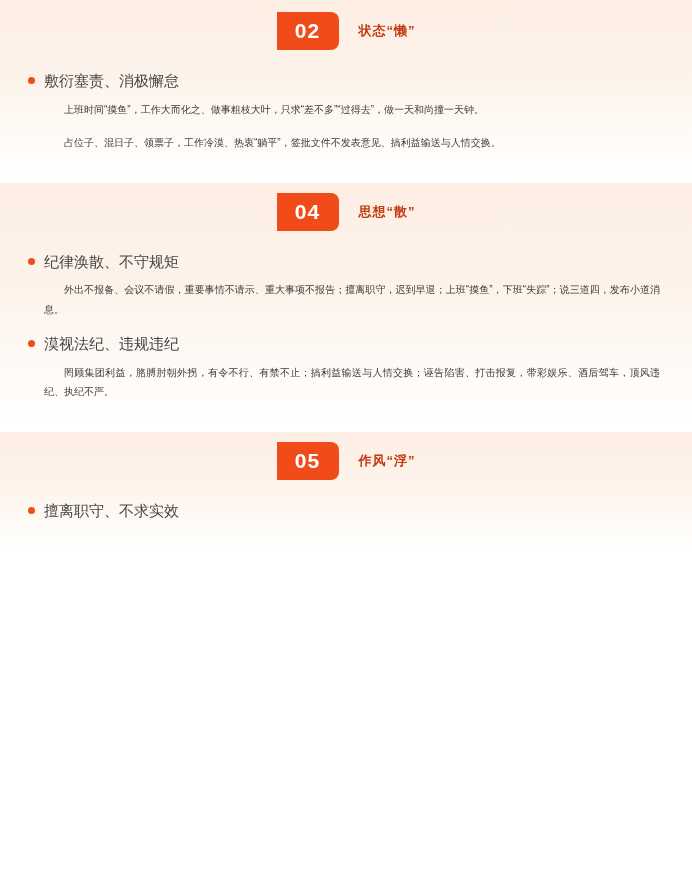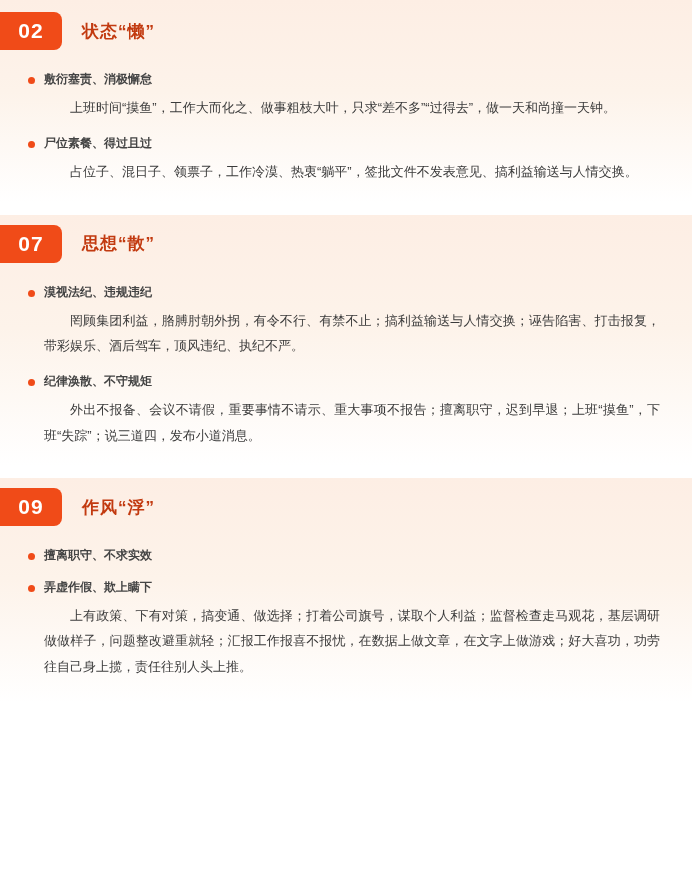"02" .section-header { justify-content: none -> center }
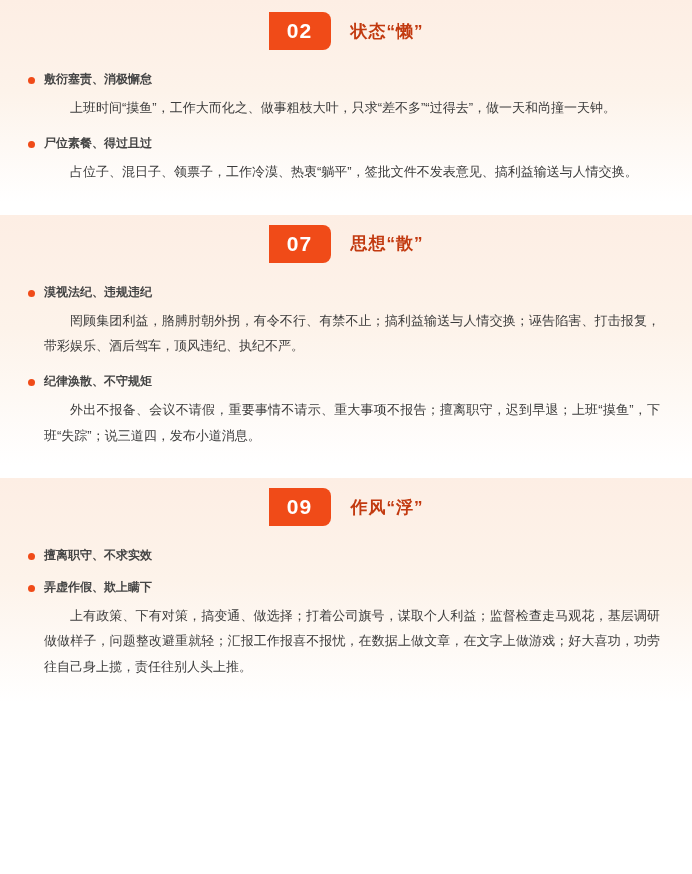"状态“懒”" .section-title { font-size: 17px -> 13px }
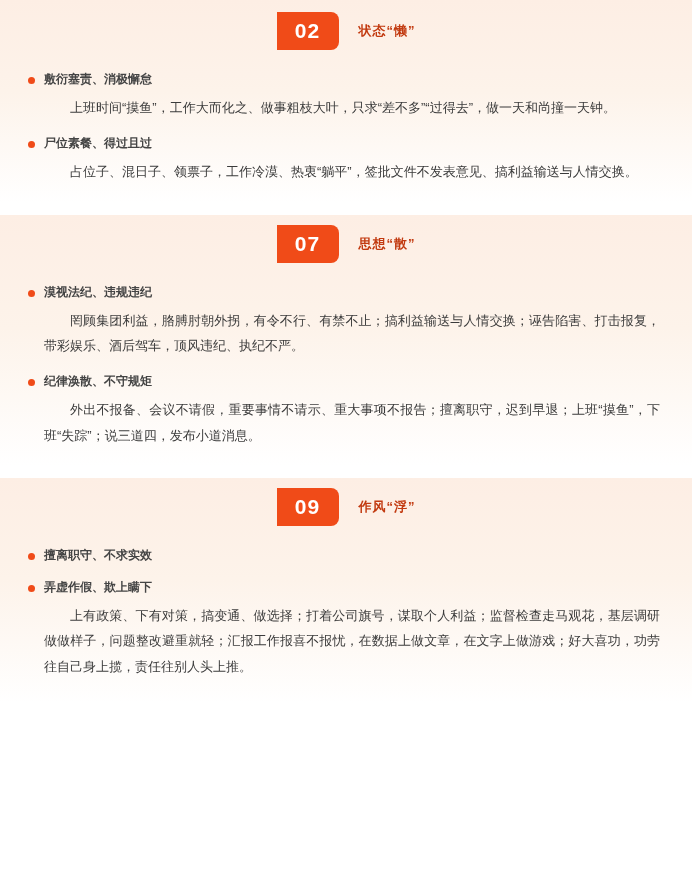"敷衍塞责、消极懈怠" .item-head { font-size: 12px -> 15px; font-weight: bold -> normal }
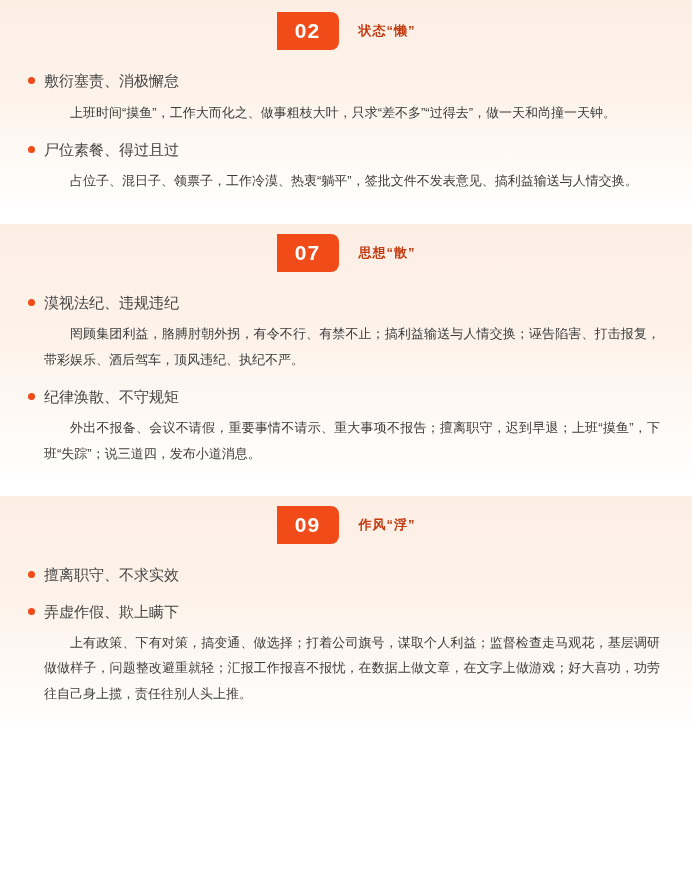"上班时间“摸鱼”，工作大而化之、做事粗枝大叶，只求“差不多”“过得去”，做一天和" .item-body { font-size: 13px -> 10px }
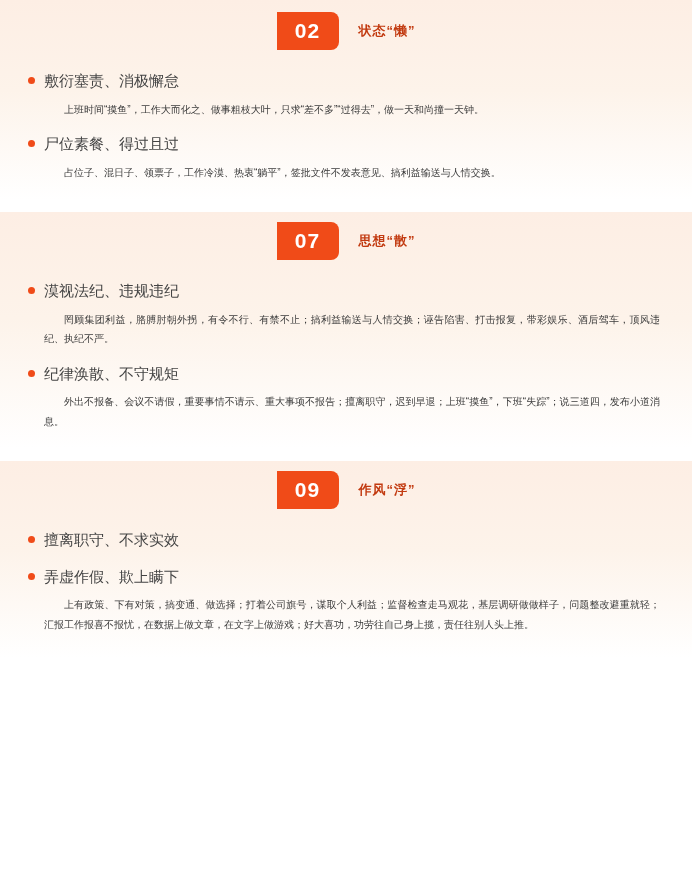"尸位素餐、得过且过" div.item-head { html: <div> <span></span> <span>尸位素餐、得过且过</span> </div> -> none }
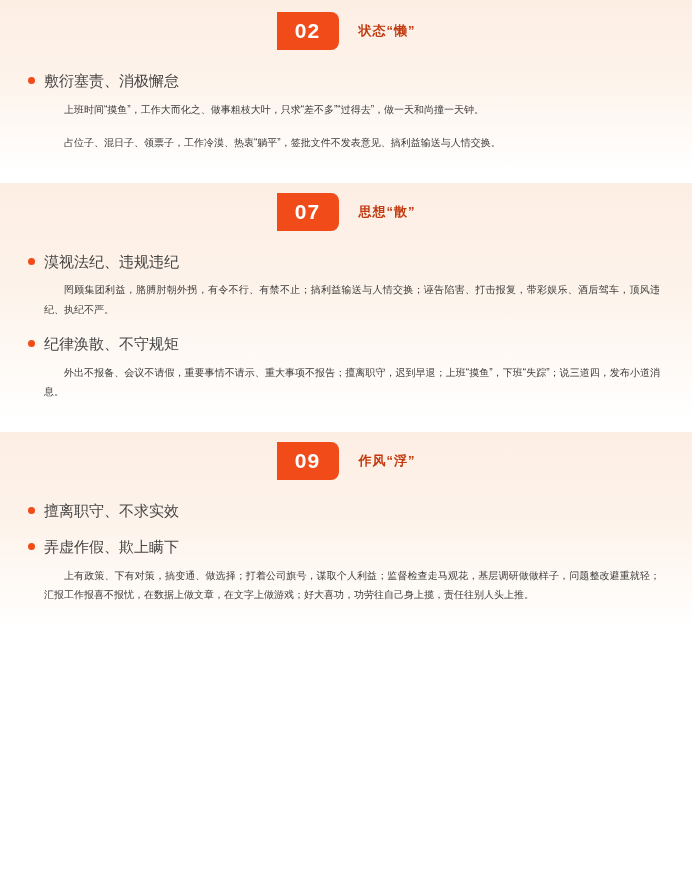"07" div.num-badge { text: 07 -> 04 }
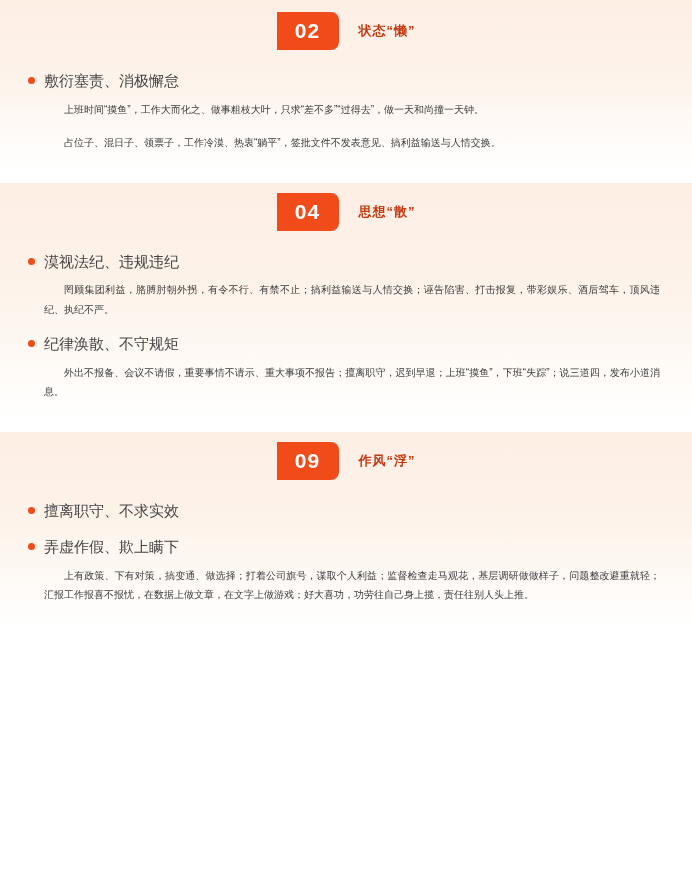"漠视法纪、违规违纪" div.item { order: before "纪律涣散、不守规矩" -> after "纪律涣散、不守规矩" }
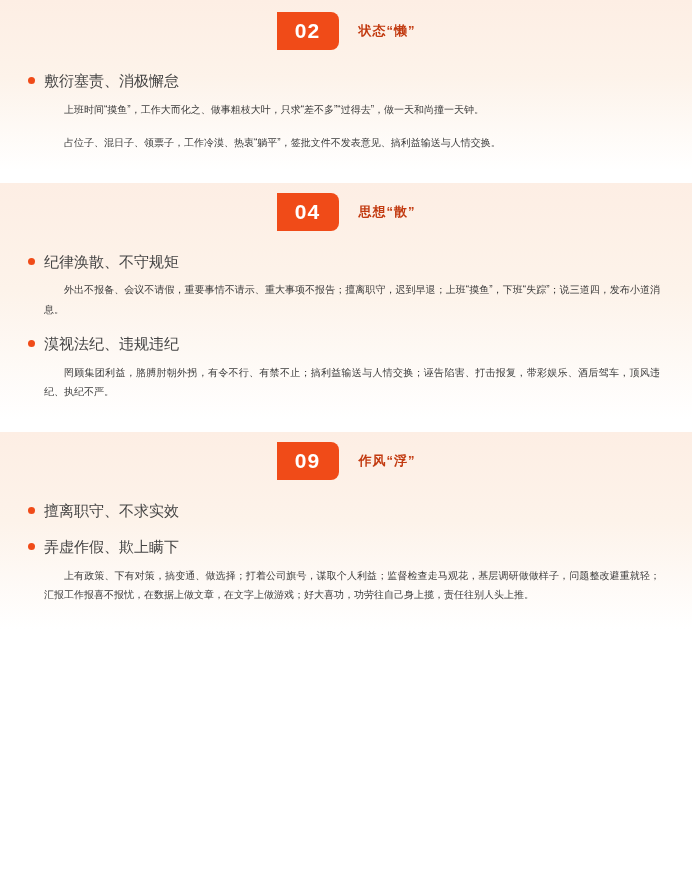"09" div.num-badge { text: 09 -> 05 }
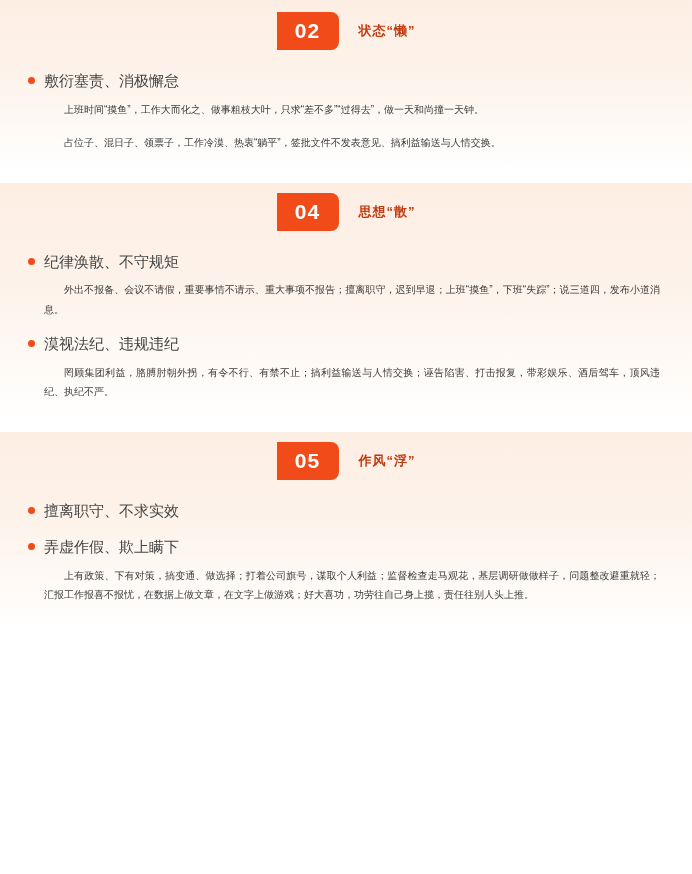"弄虚作假、欺上瞒下" div.item { html: <div> <div> <span></span> <span>弄虚作假、欺上瞒下</span> </div> <div>上有政策、下有对策，搞变通、做选择；打着公司旗号，谋取个人利益；监督检查走马观花，基层调研做做样子，问题整改避重就轻；汇报工作报喜不报忧，在数据上做文章，在文字上做游戏；好大喜功，功劳往自己身上揽，责任往别人头上推。</div> </div> -> none }
